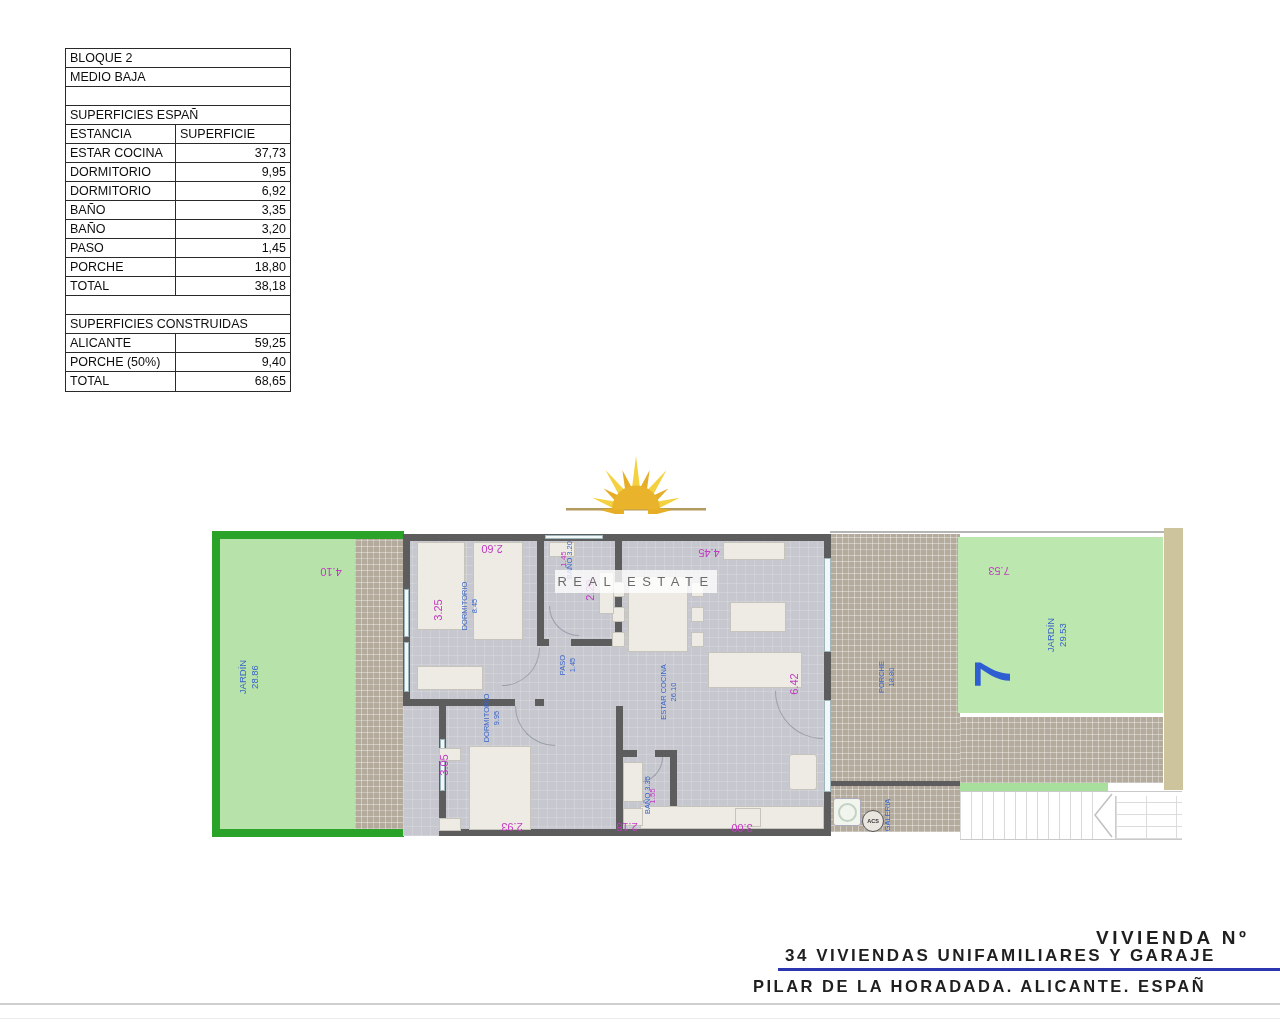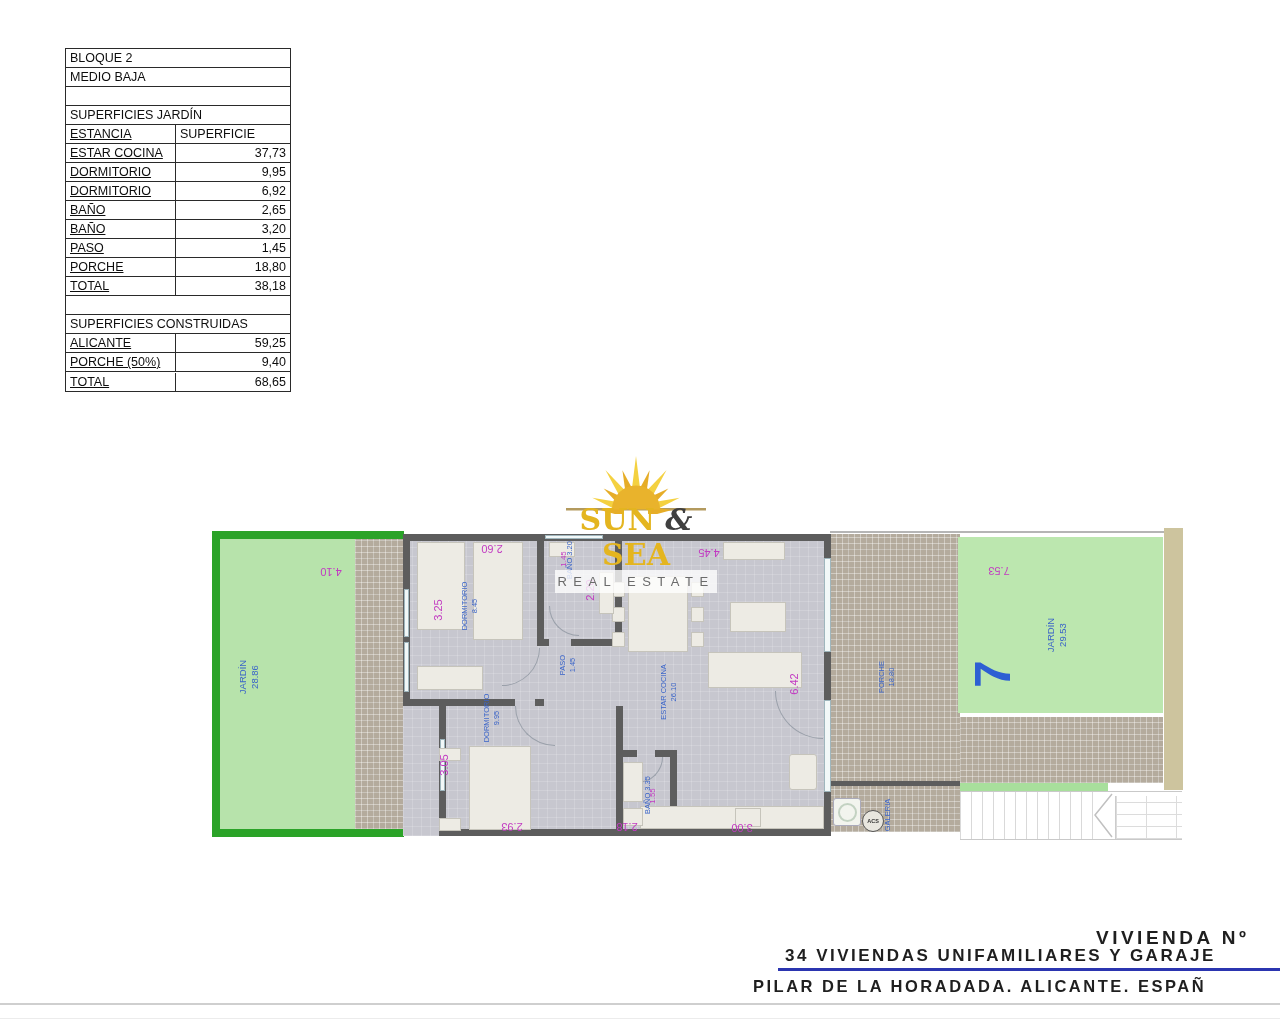"BLOQUE 2" .tr { align-items: flex-end -> none }
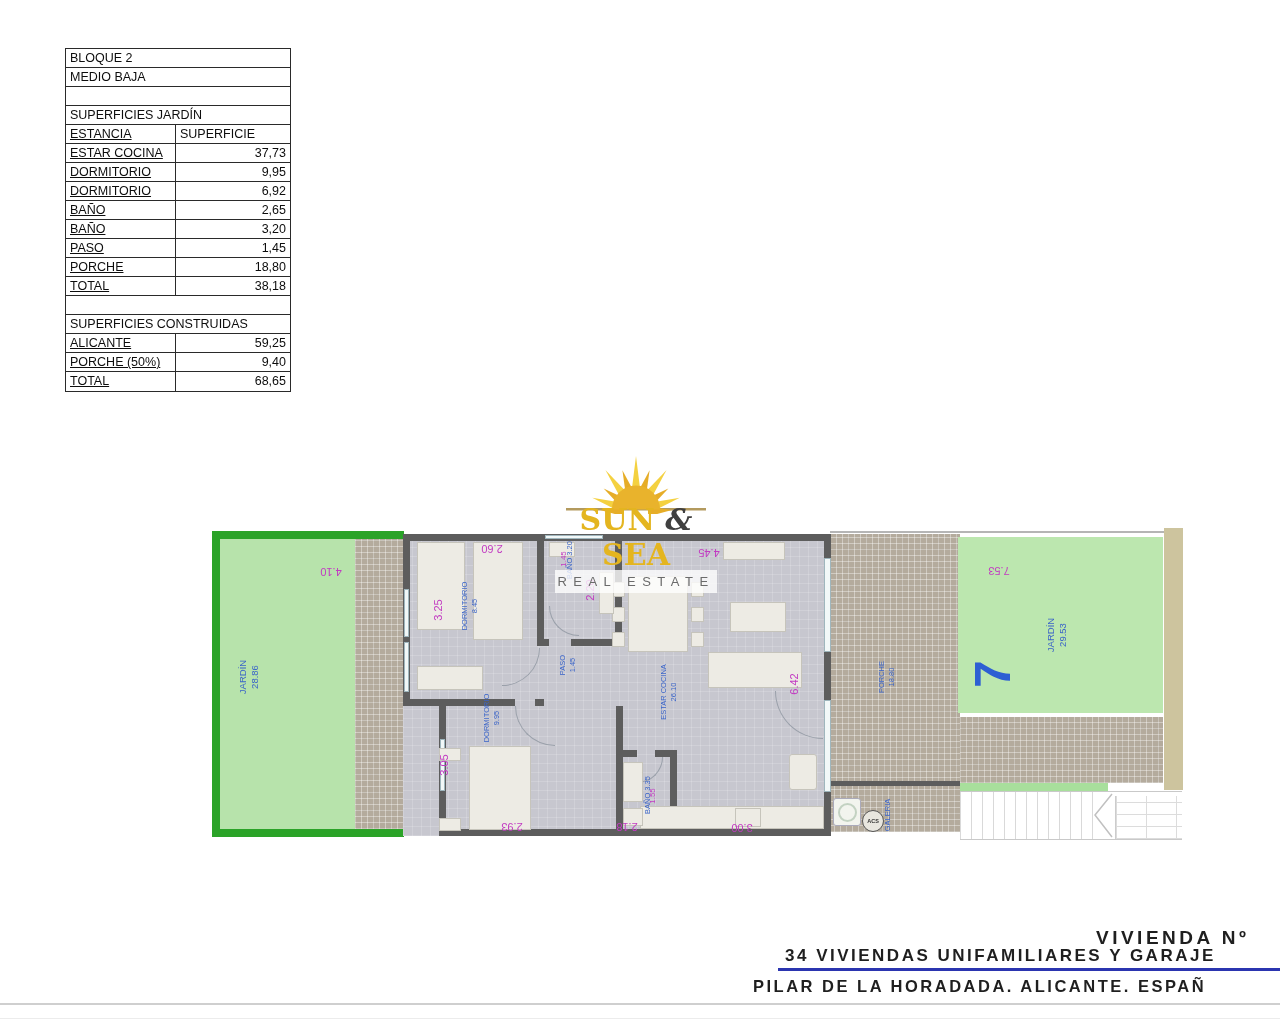"SUPERFICIES JARDÍN" span { text: JARDÍN -> ESPAÑ }
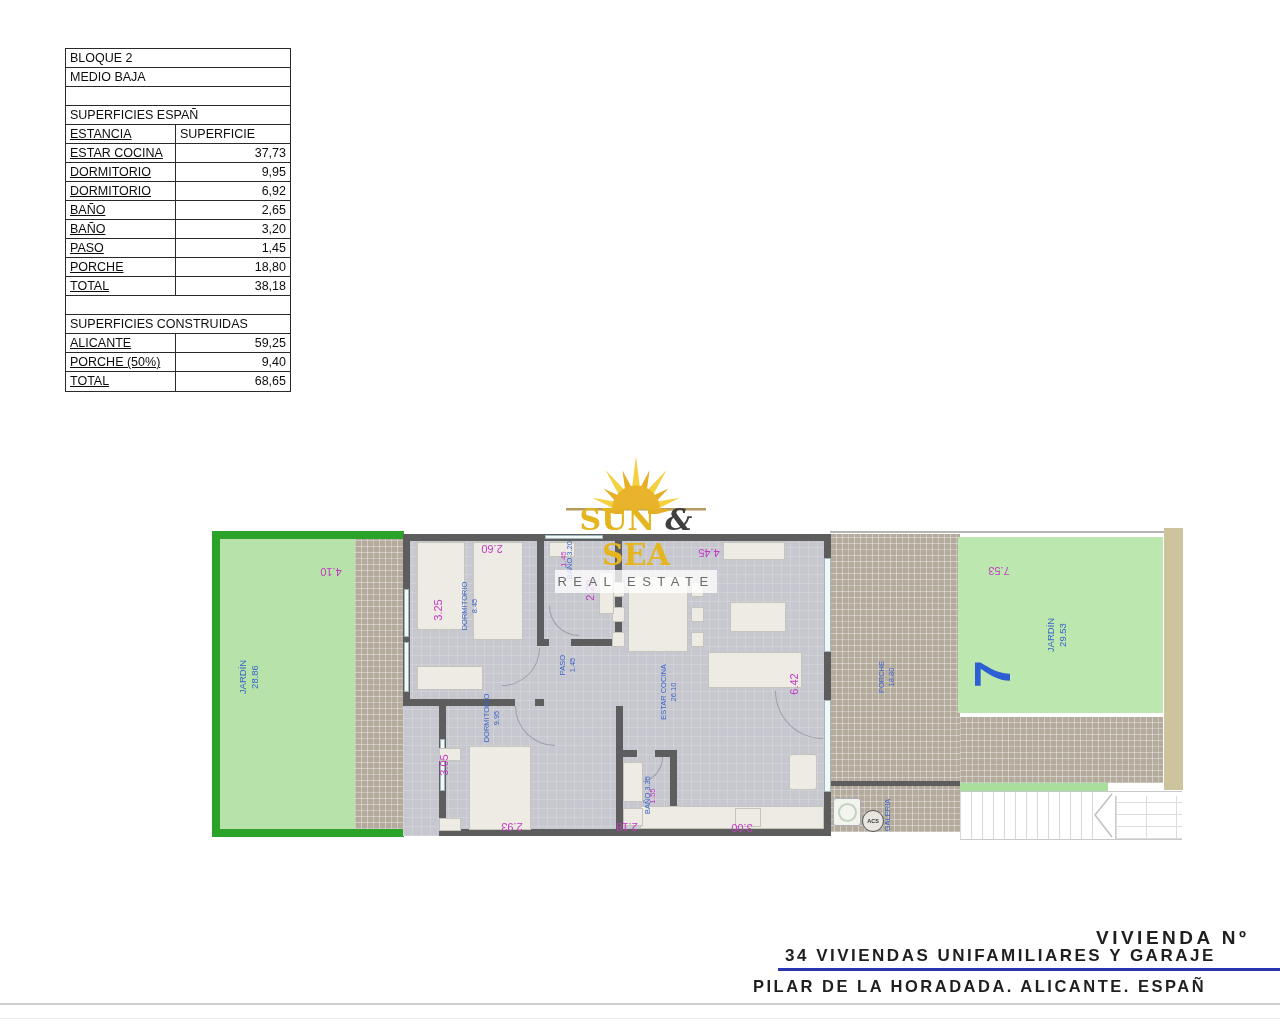"ESTANCIA" .tr .c1 { text-decoration: underline -> none }
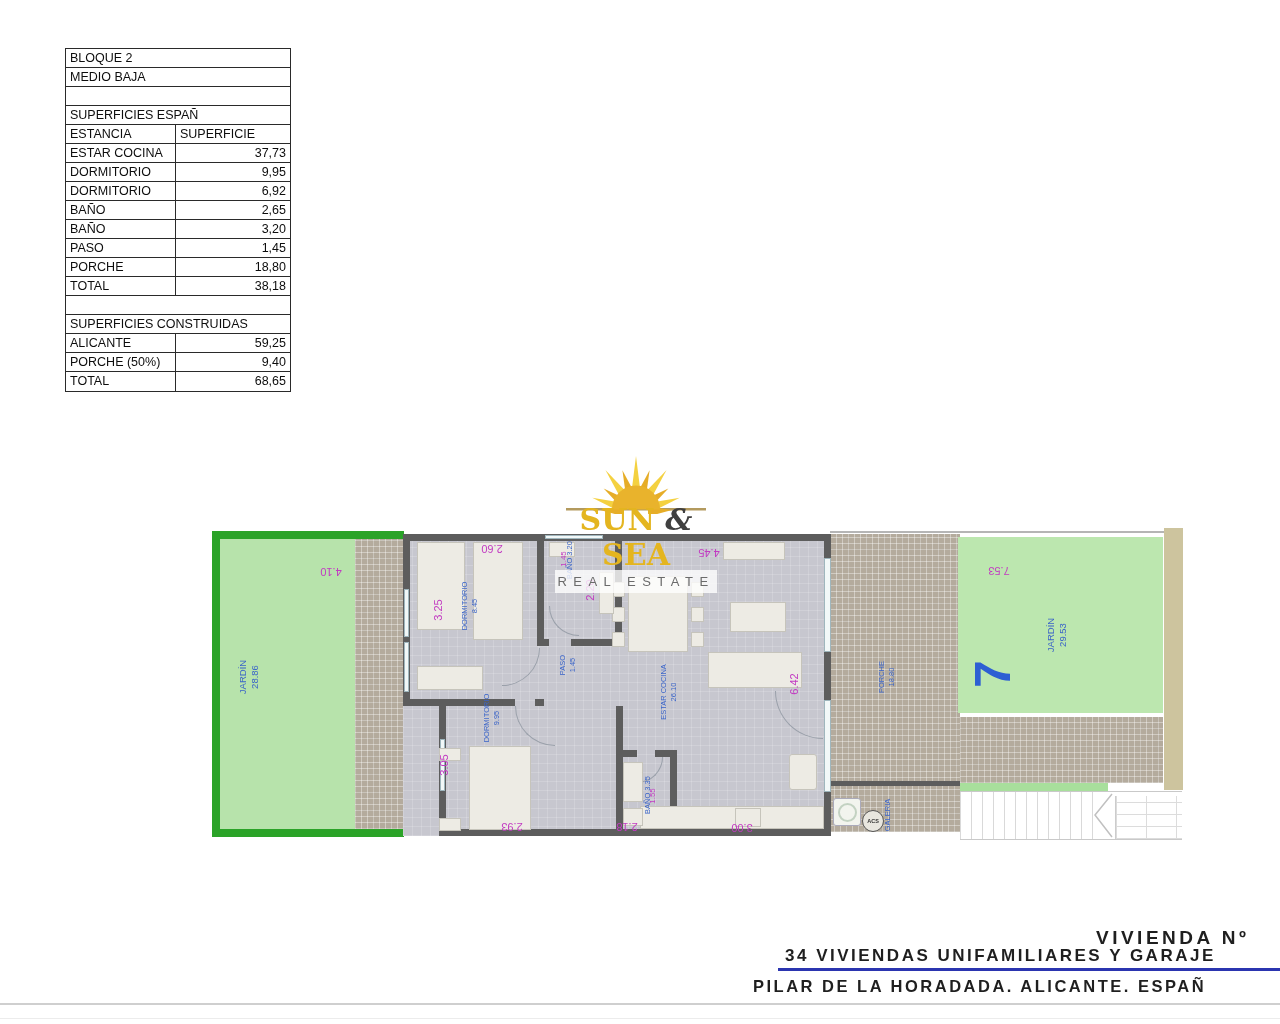"2,65" span.c2 { text: 2,65 -> 3,35 }
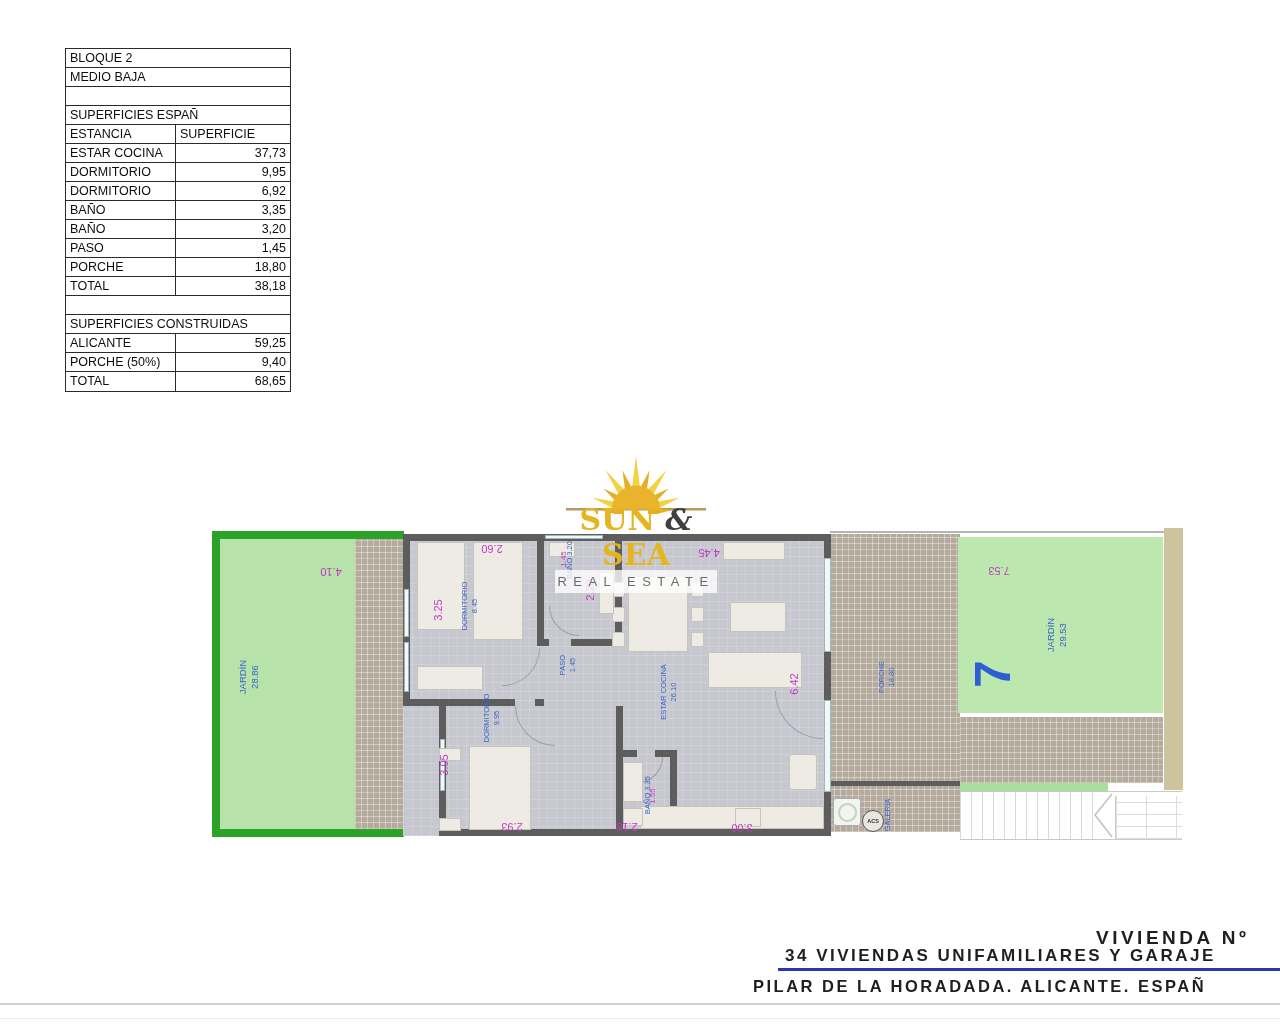"SUN & SEA" div.wm-words { html: <div> <span>SUN</span> <span>&amp;</span> <span>SEA</span> </div> -> none }
